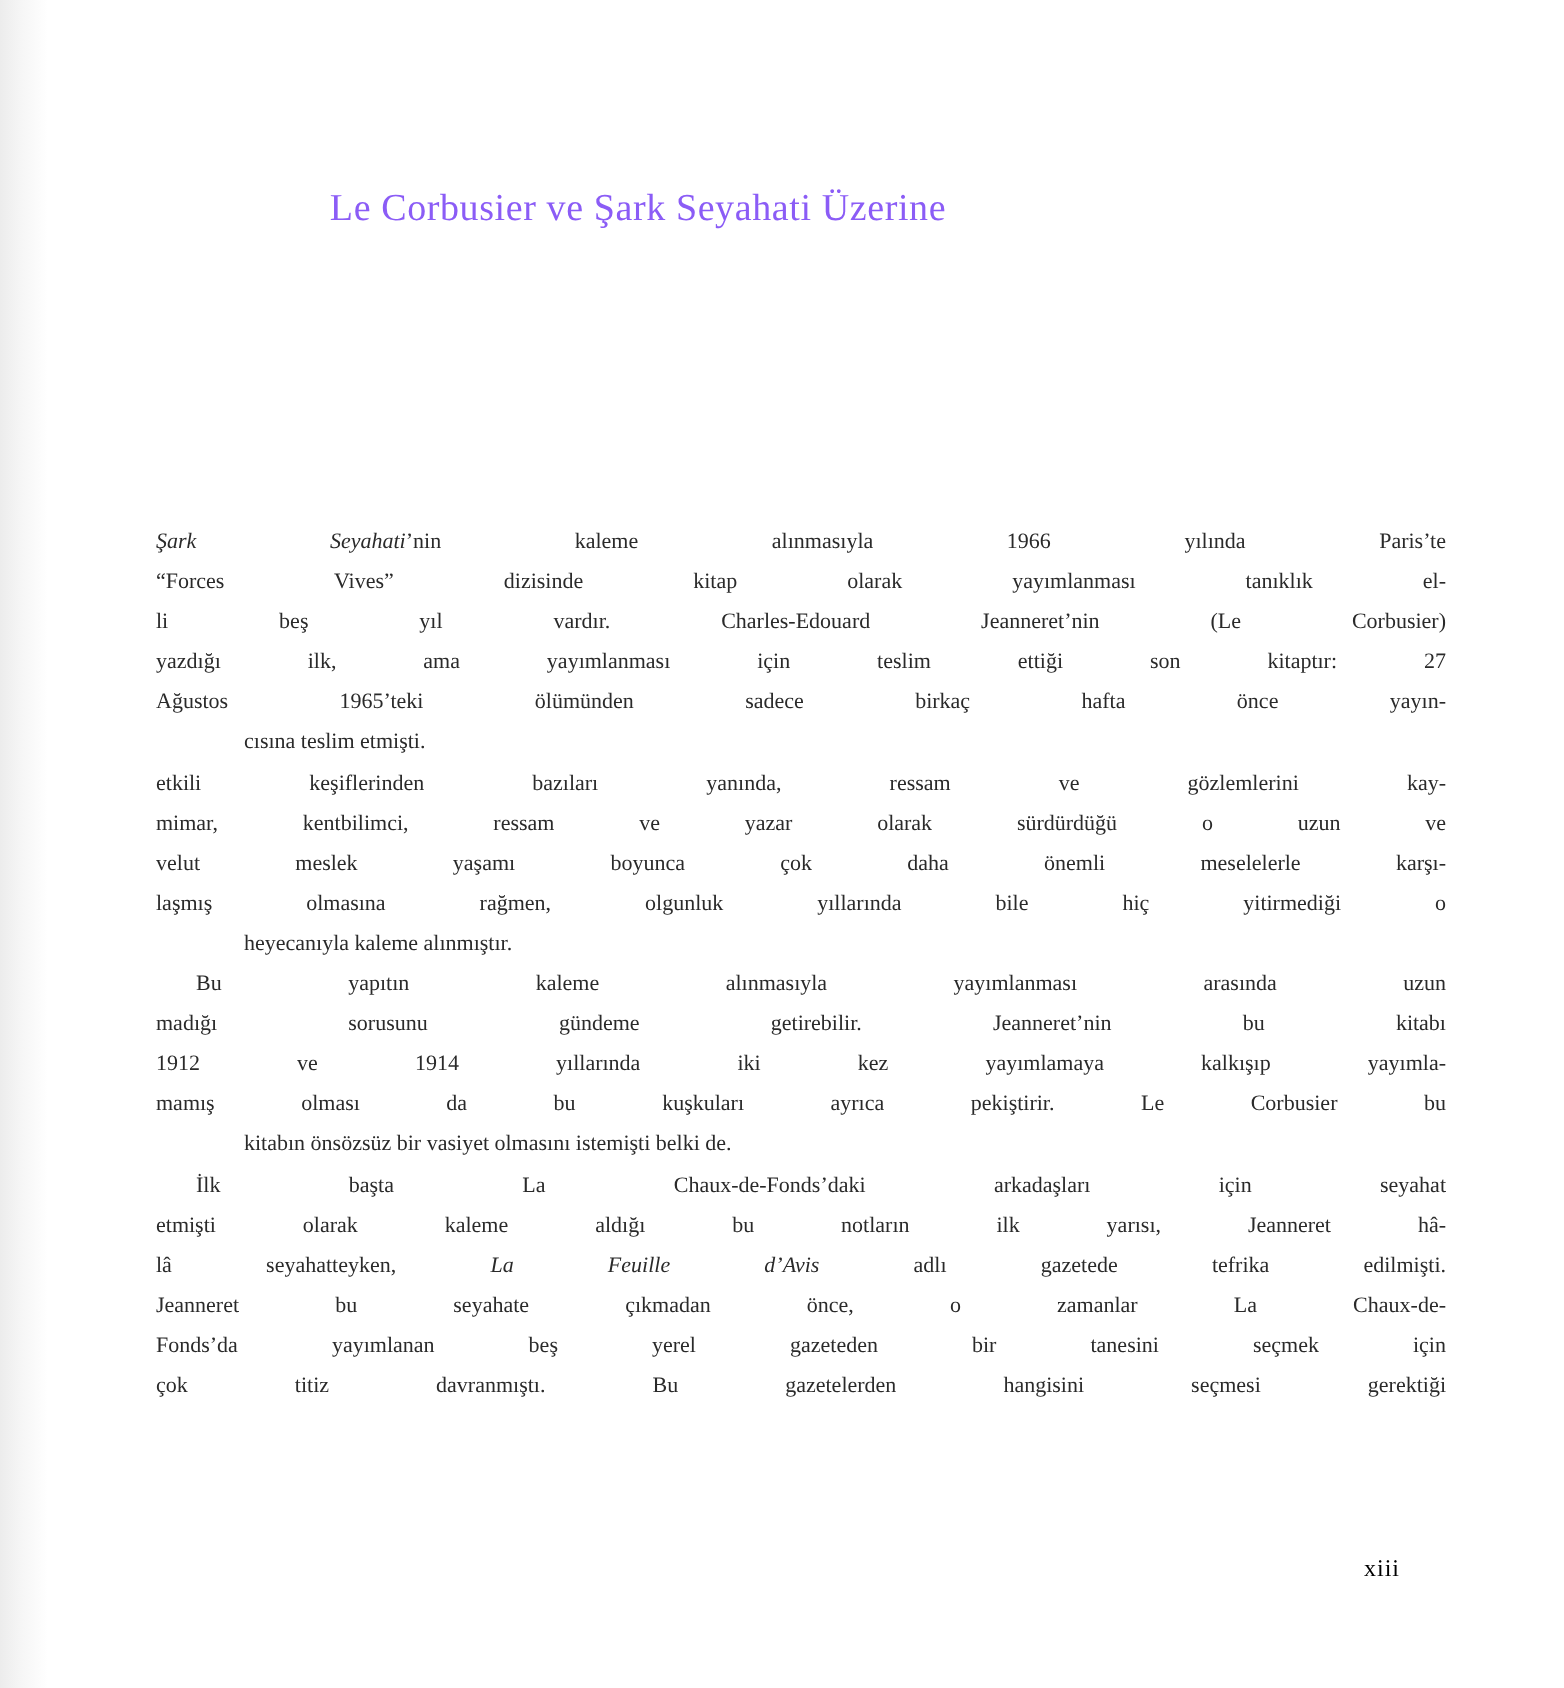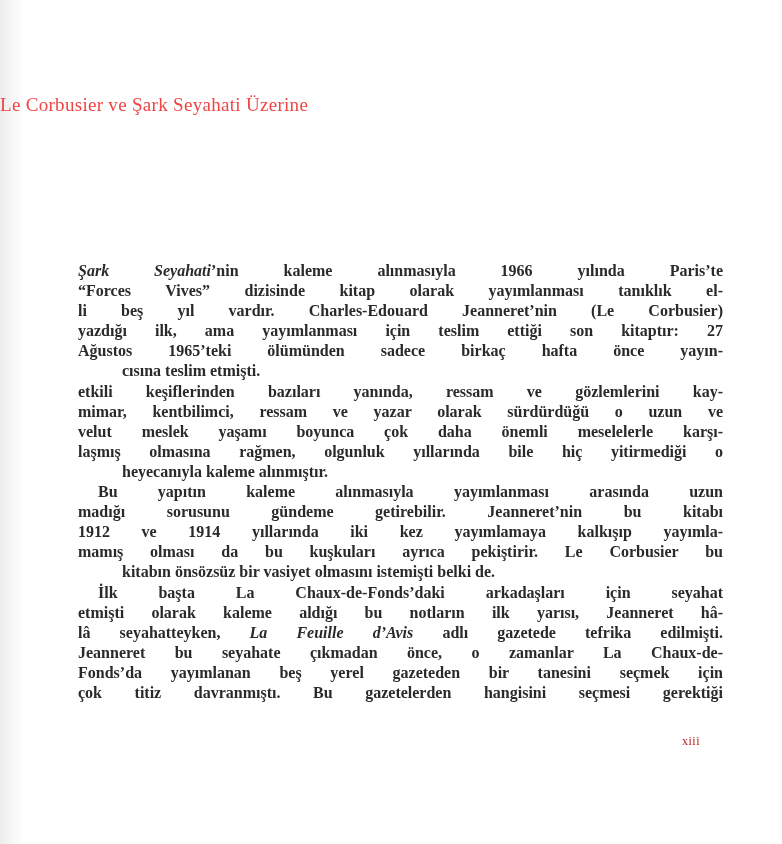"Le Corbusier ve Şark Seyahati" .page-title { color: #ef4444 -> #8b5cf6; text-align: left -> center }
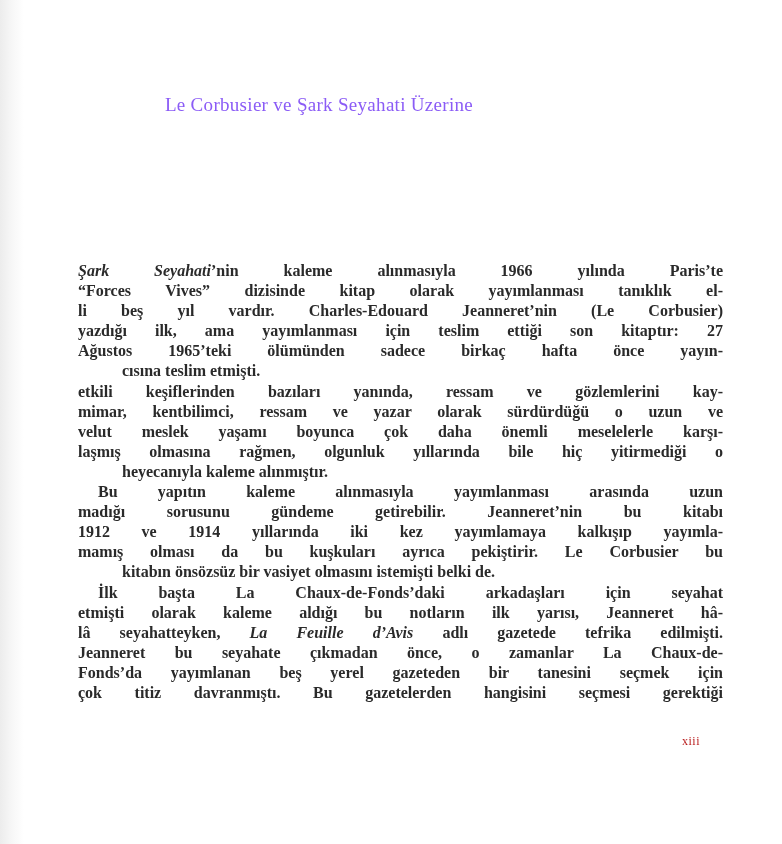"Şark Seyahati’nin kaleme alınmasıyla" .body-text { font-size: 16px -> 11px; font-weight: bold -> none }
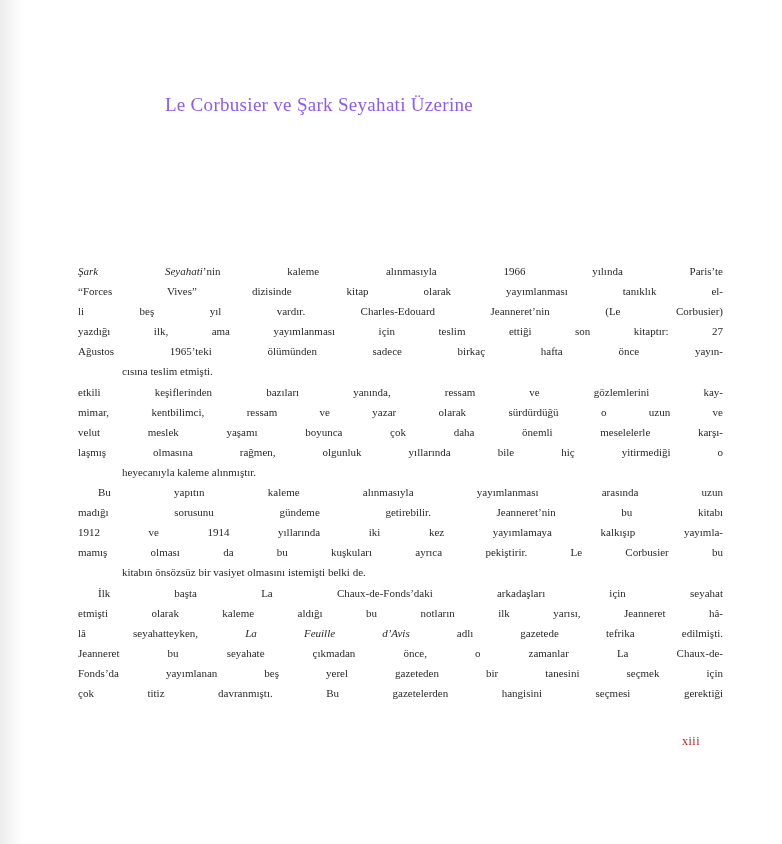"xiii" .page-number { color: #b91c1c -> #000000; top: 734px -> 777px }
